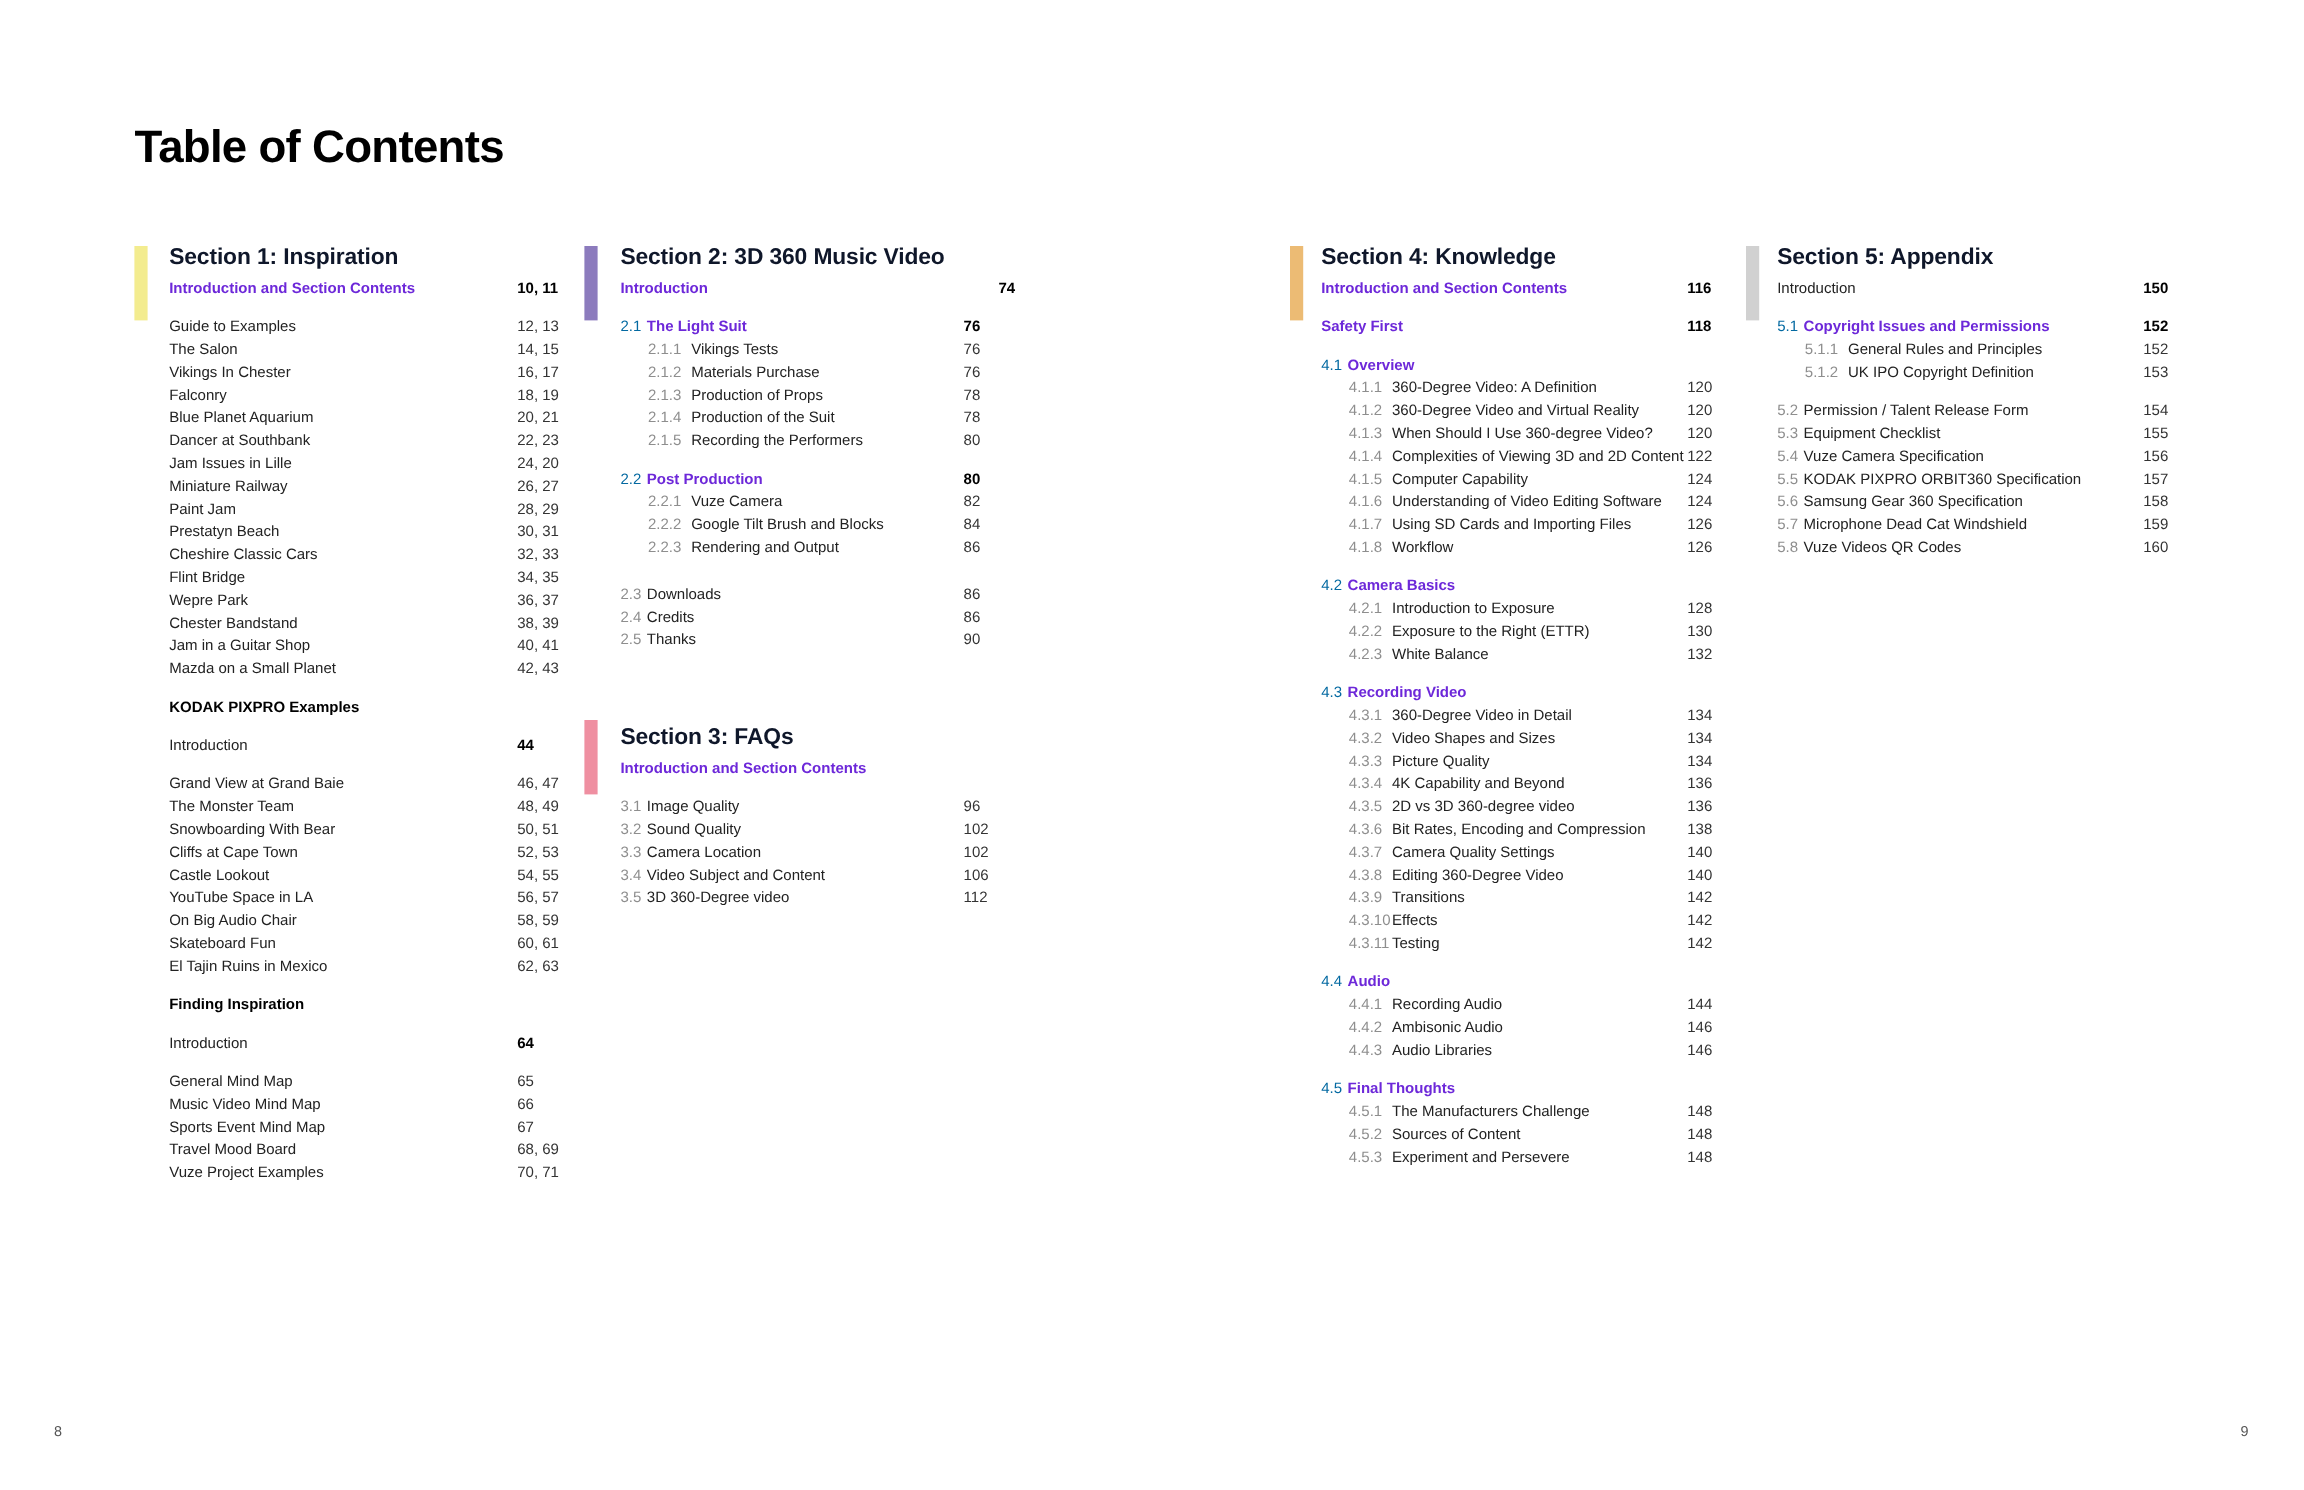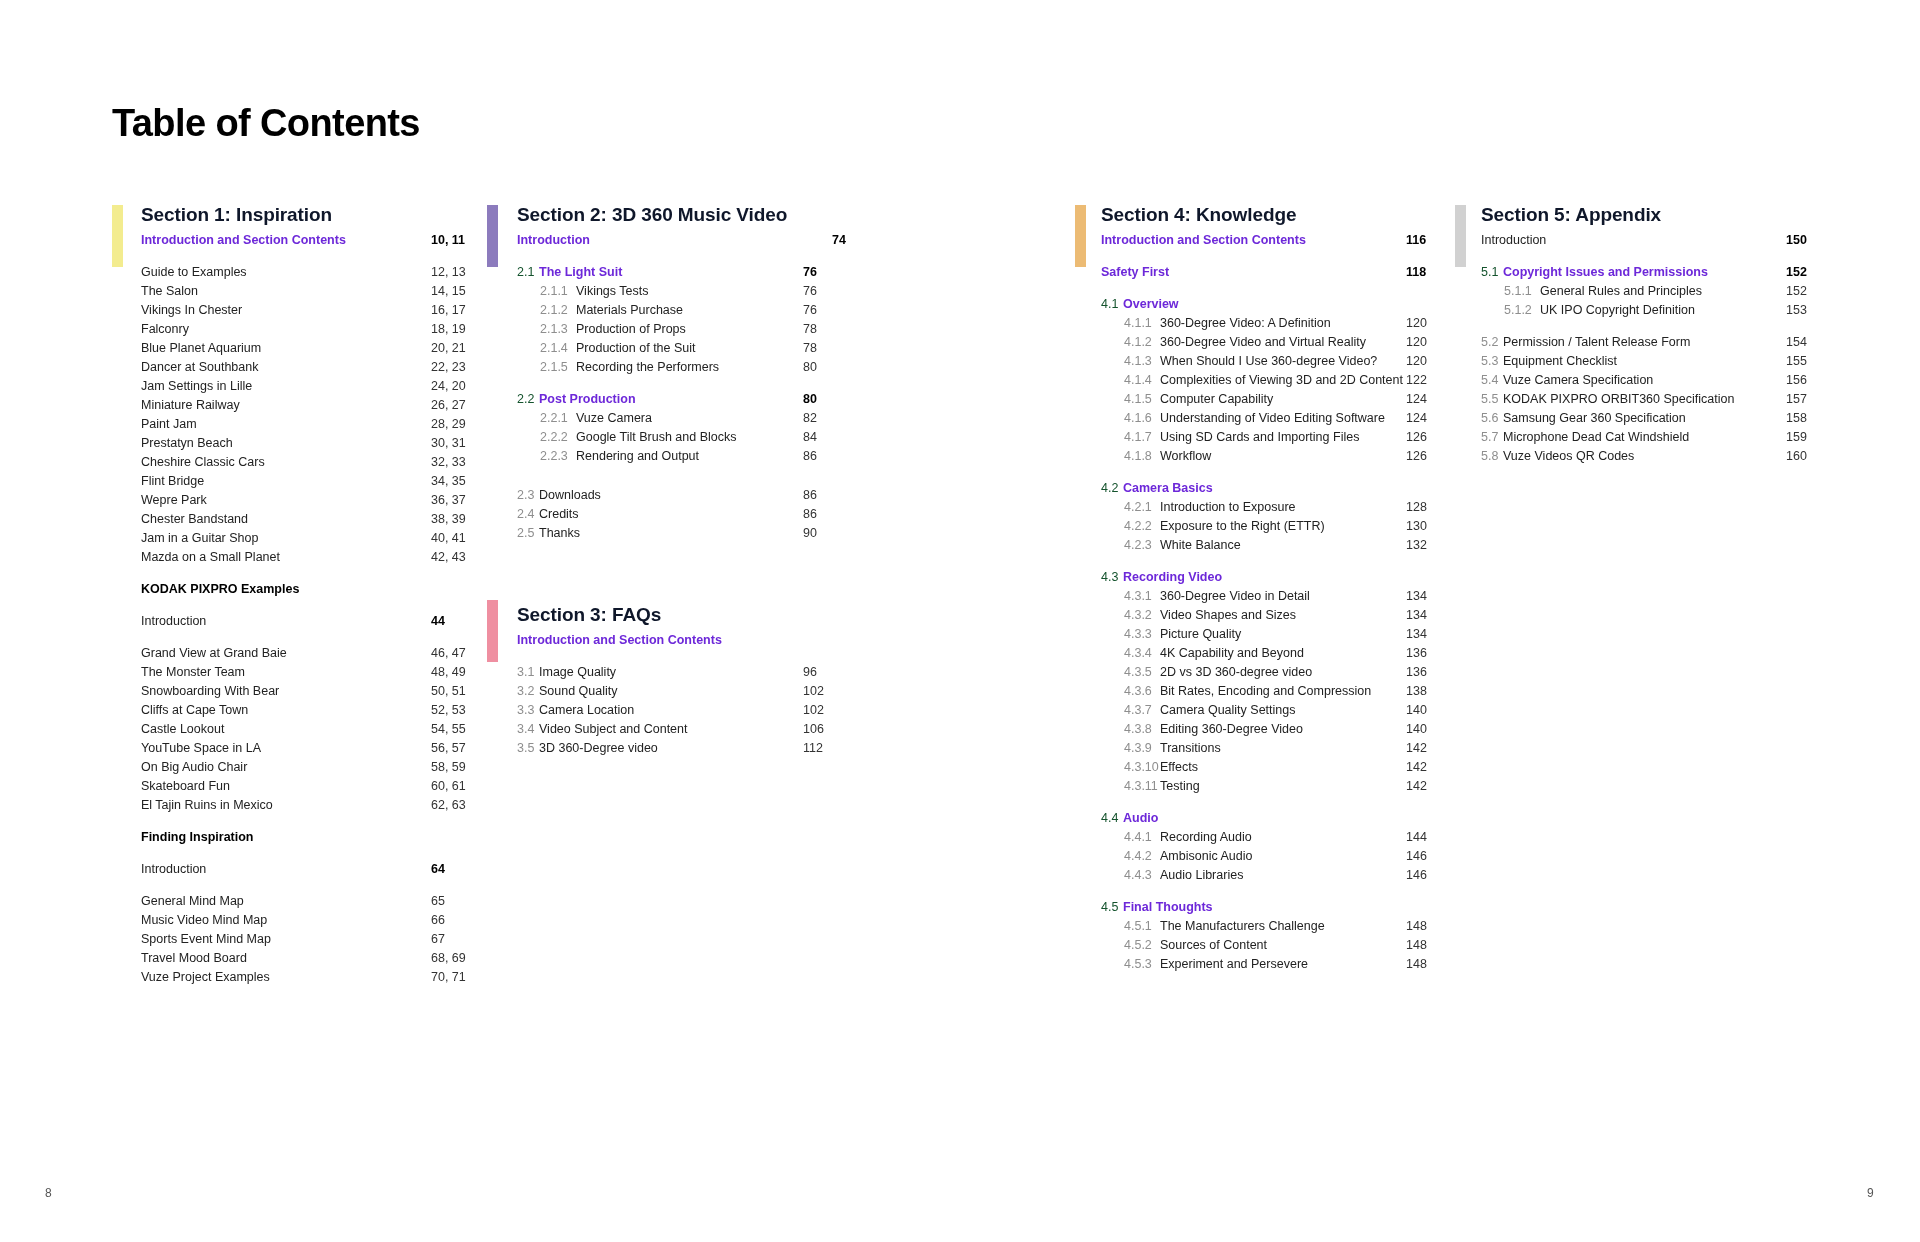"2.1" .row.bold .num-label { color: #14532d -> #0369a1 }
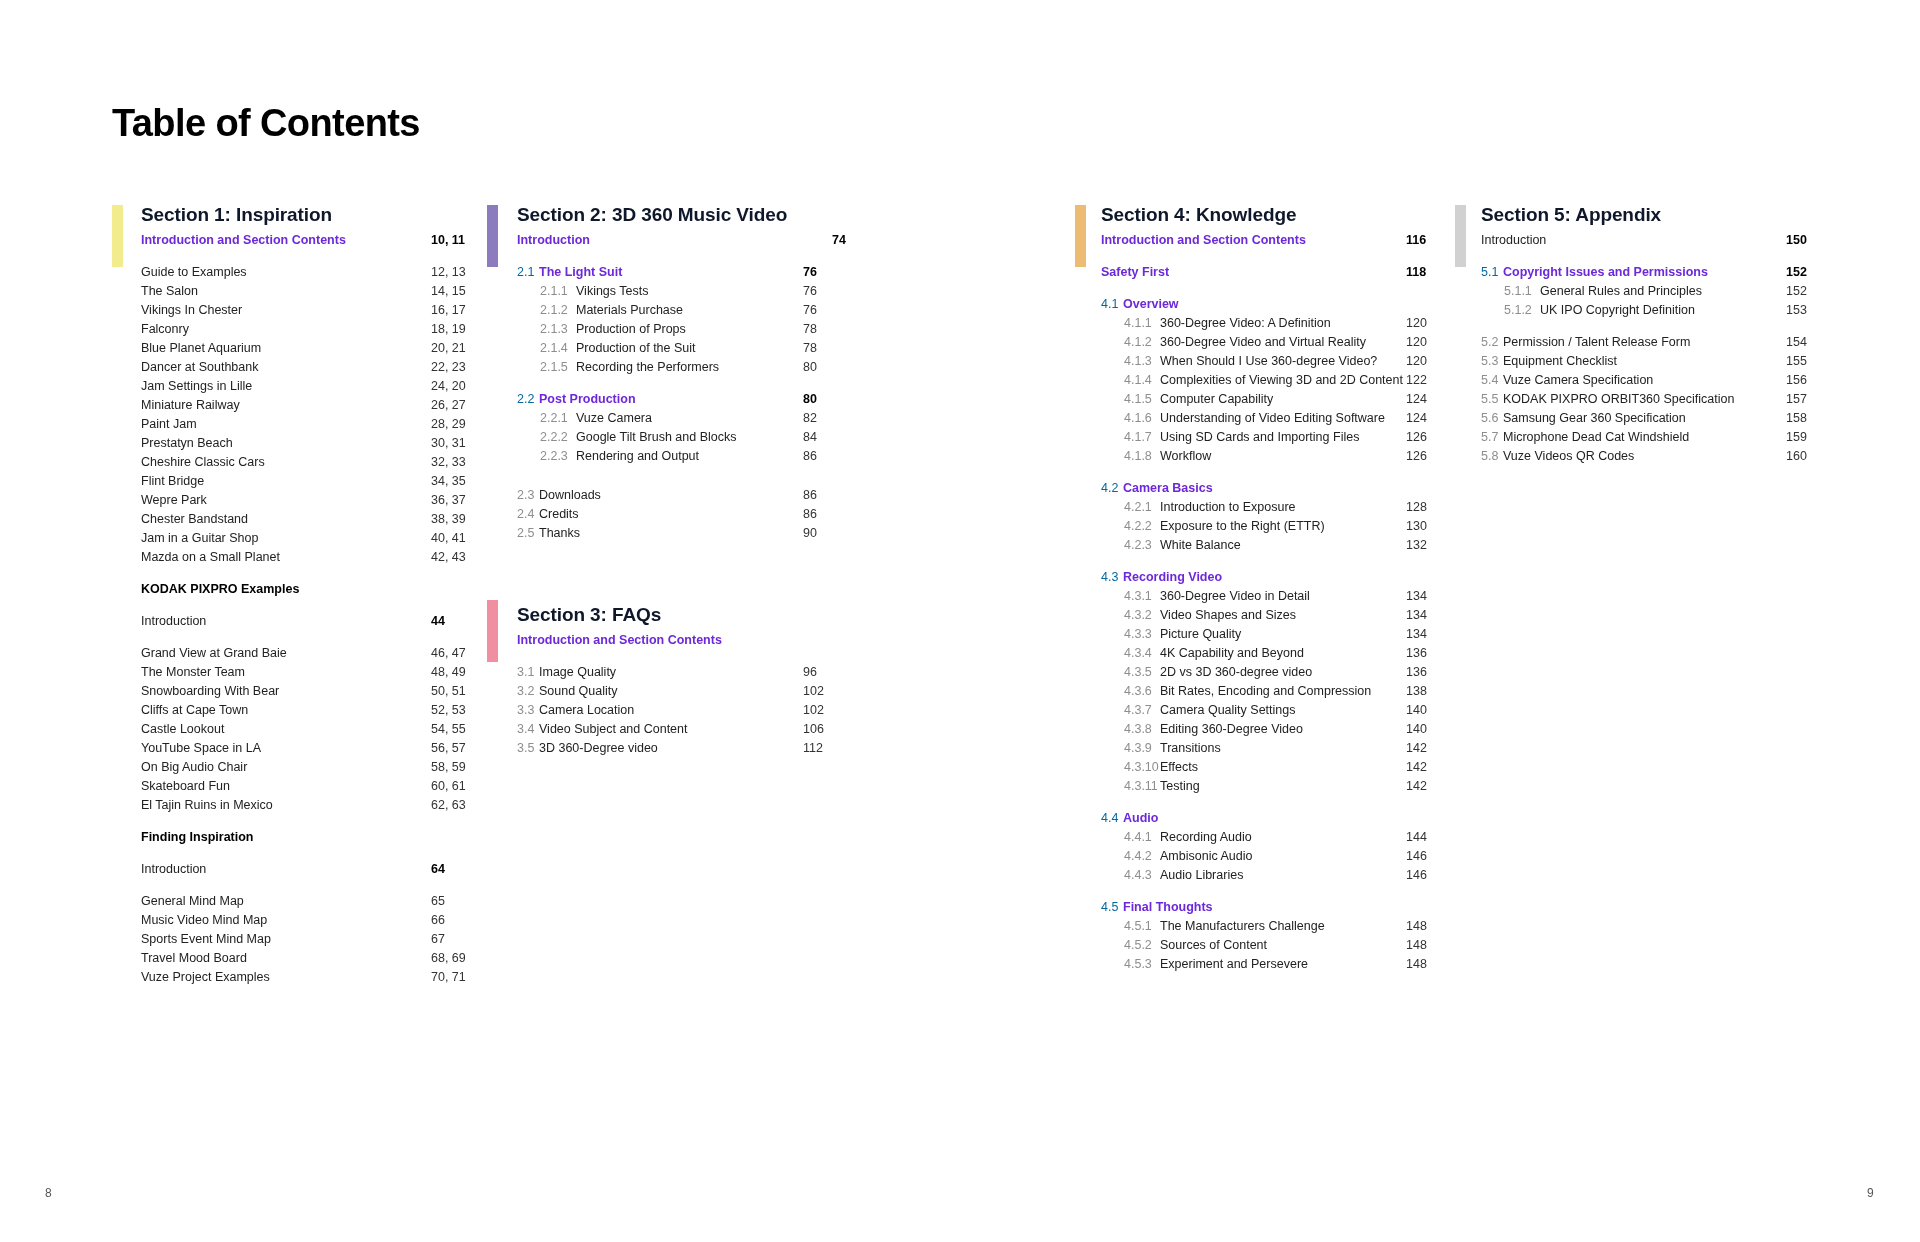"Jam Settings in Lille" span.txt { text: Settings -> Issues }
